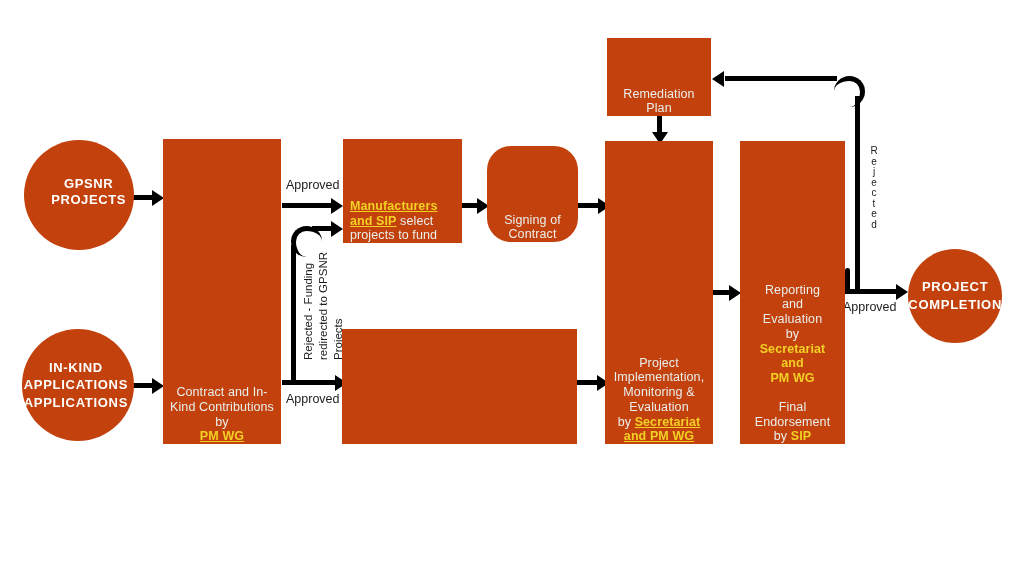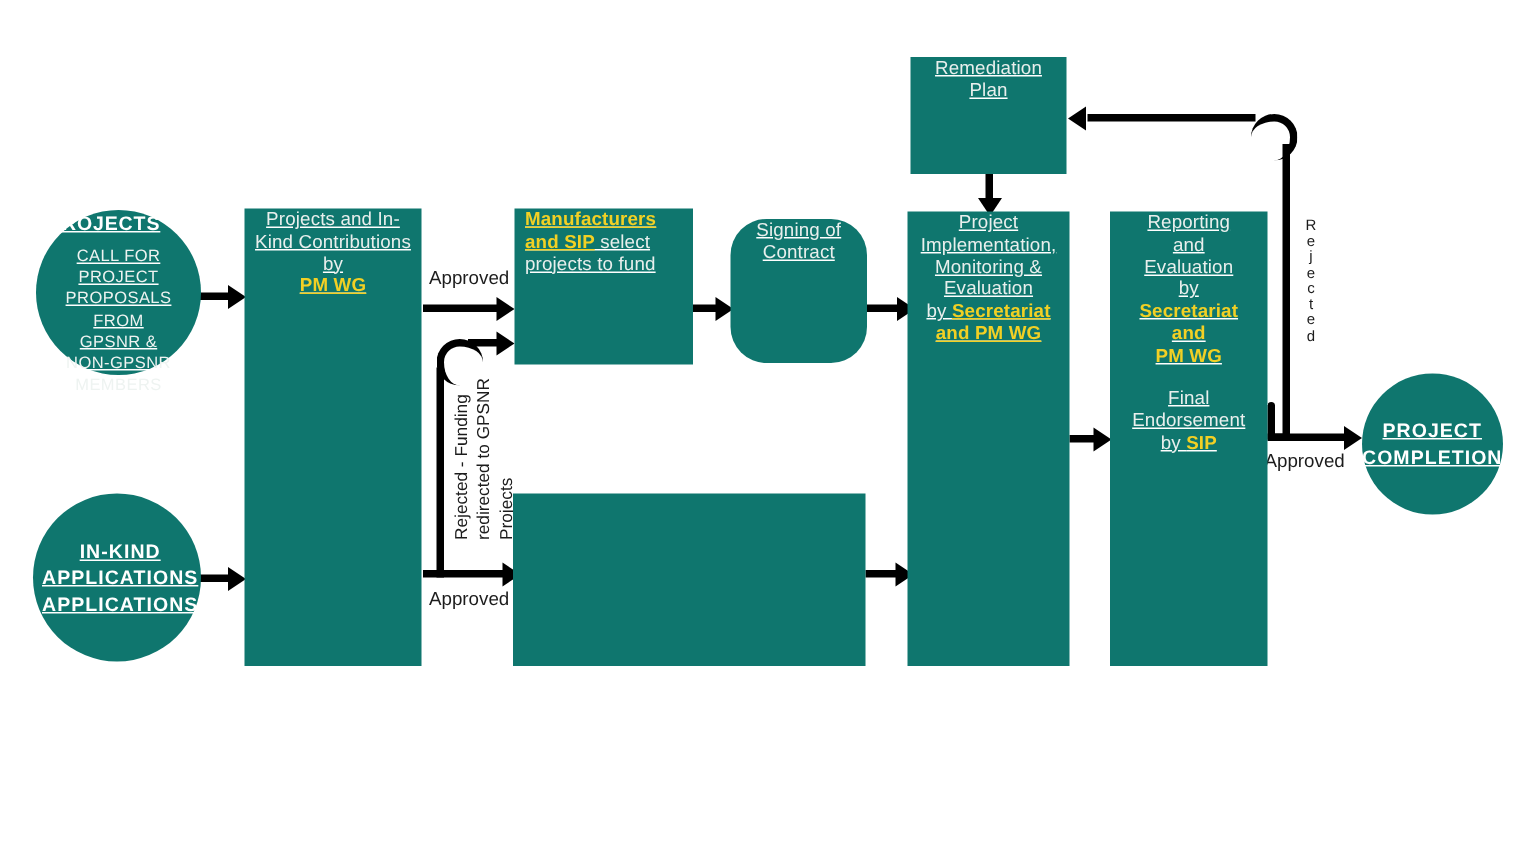"Remediation" .node { align-items: flex-start -> flex-end; background: #0f766e -> #c2410c; text-decoration: underline -> none }
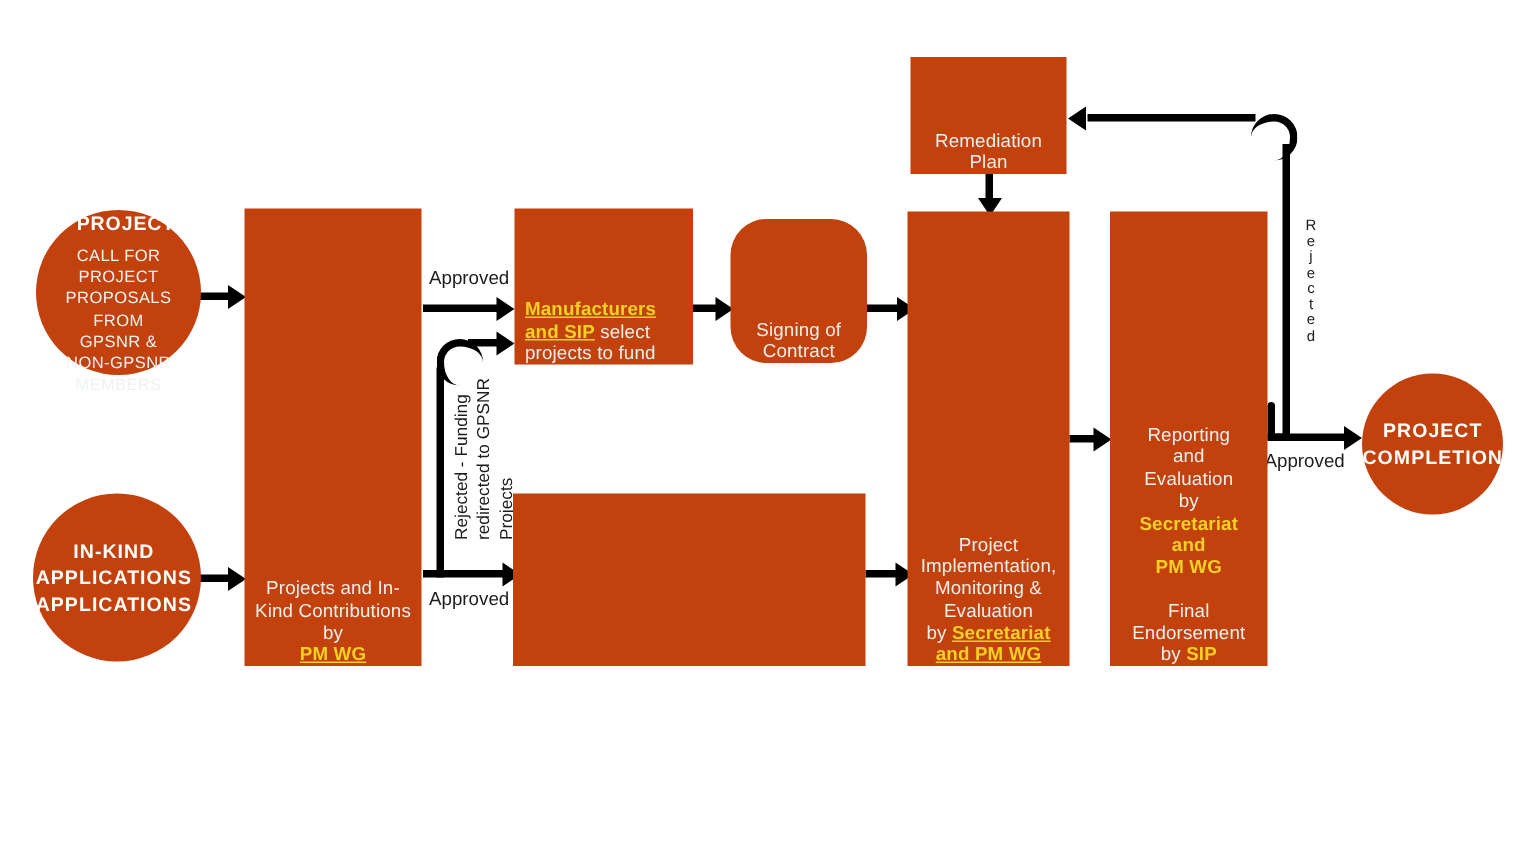"CALL FOR PROJECT" div.circ-sub { html: <div> <div>CALL FOR PROJECT</div> <div>PROPOSALS FROM</div> <div>GPSNR &amp;</div> <div>NON-GPSNR</div> <div>MEMBERS</div> </div> -> none }
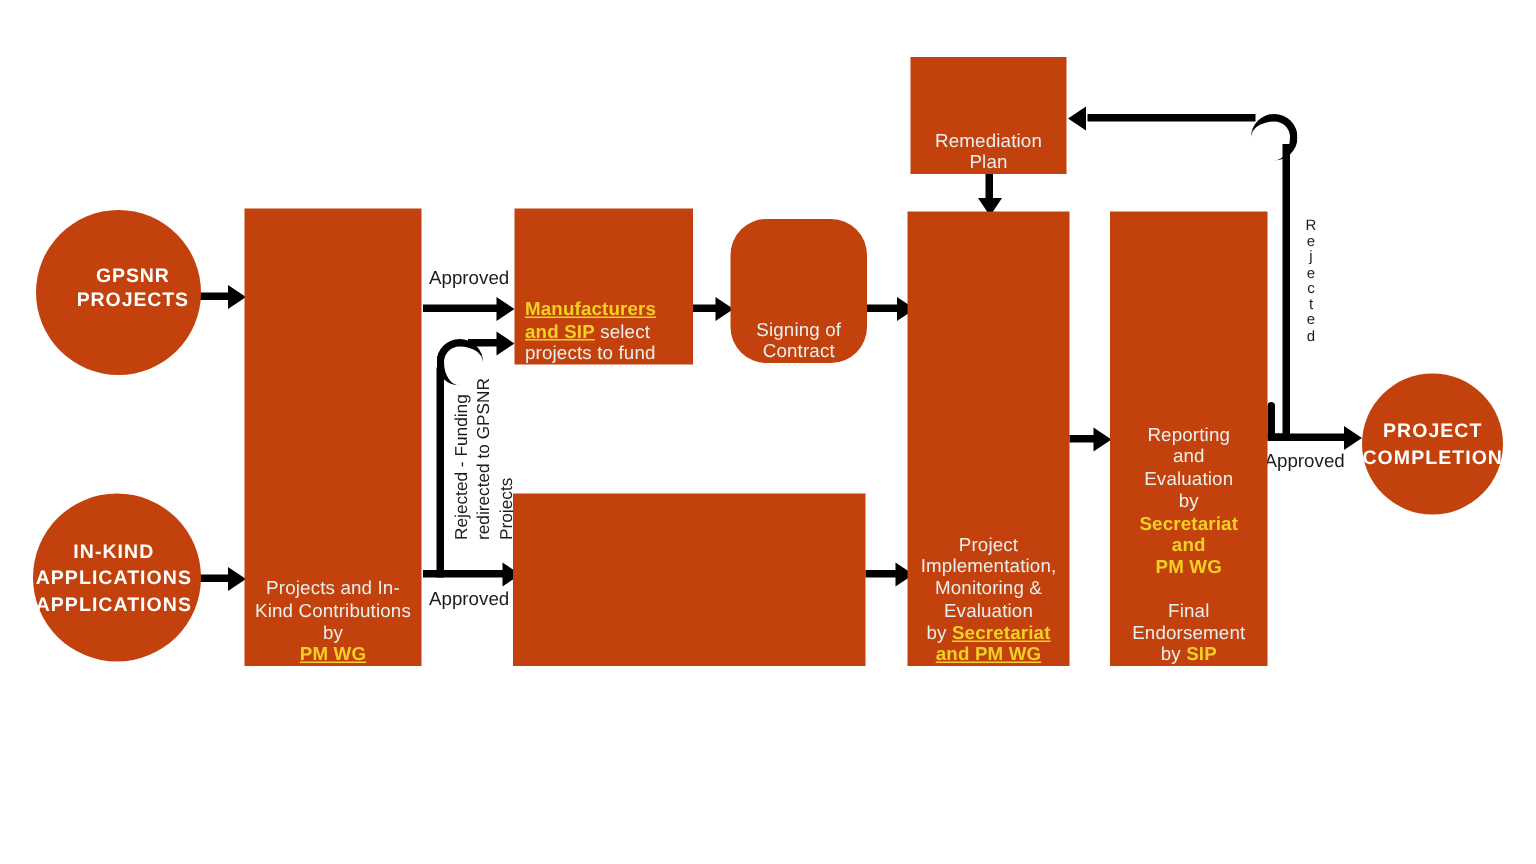"Projects and In-" div { text: Projects -> Contract }
